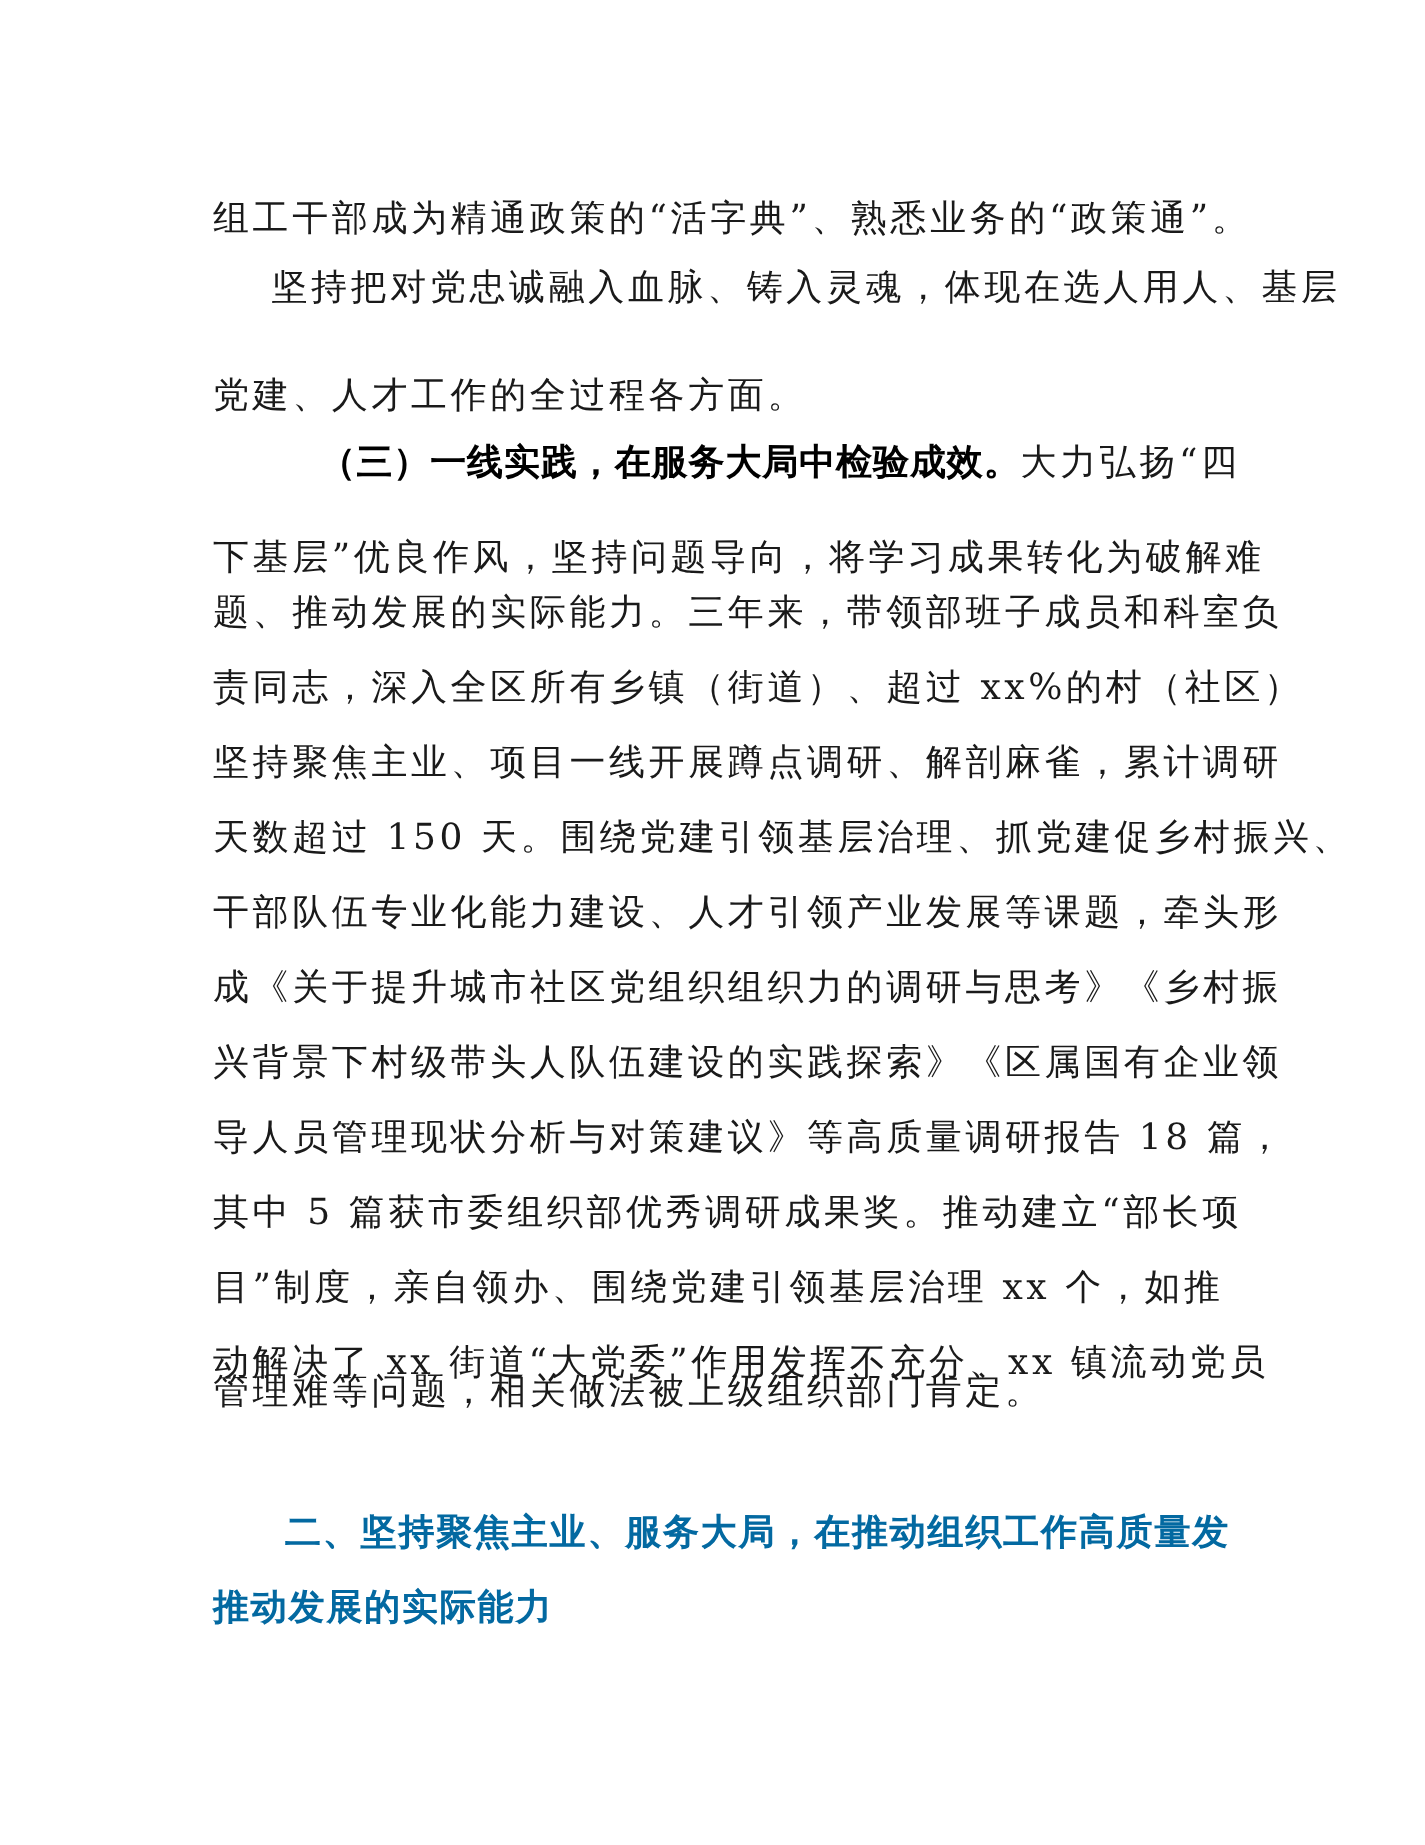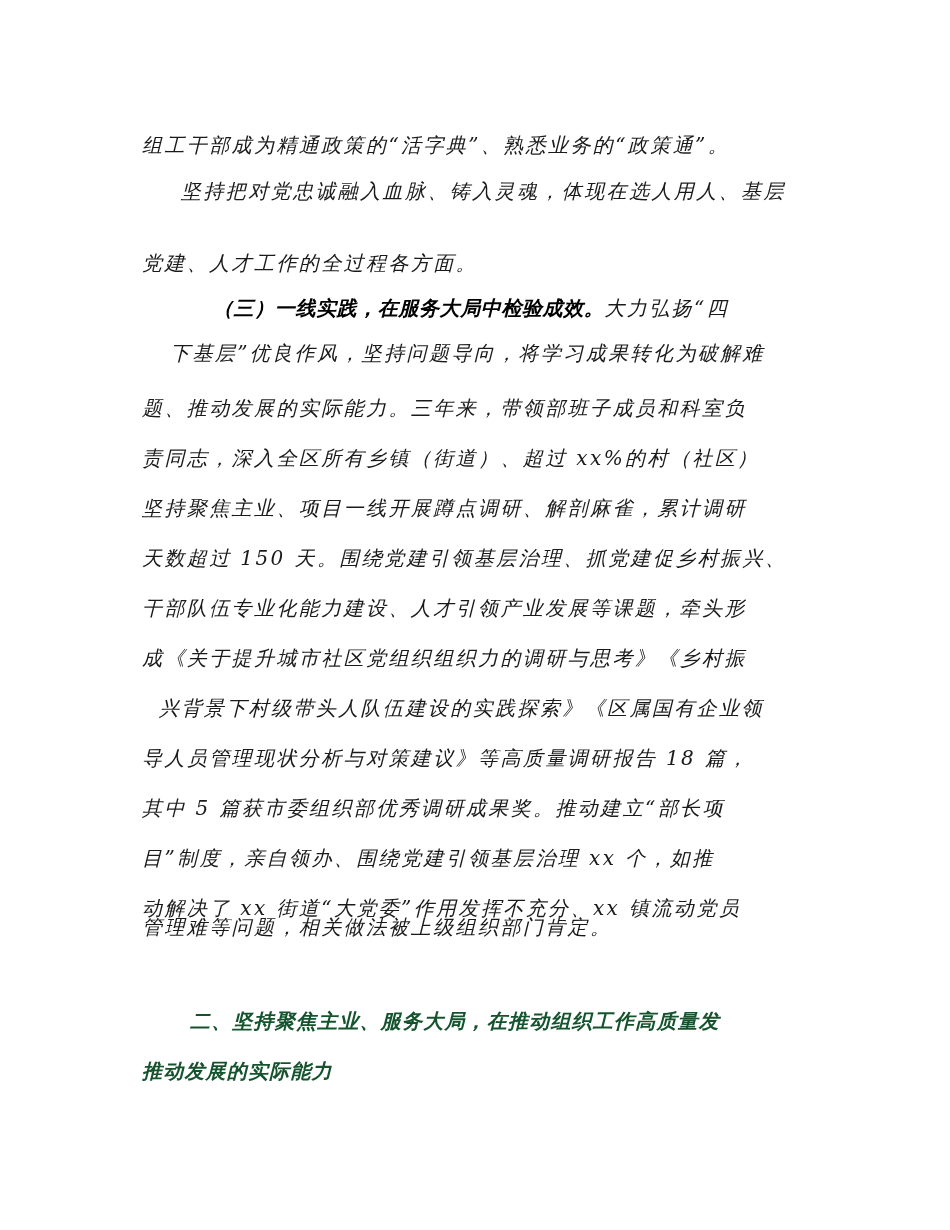"组工干部成为精通政策的“活字典”、熟悉业务的“政策通”。" .line { font-size: 20px -> 24px; font-style: italic -> none }
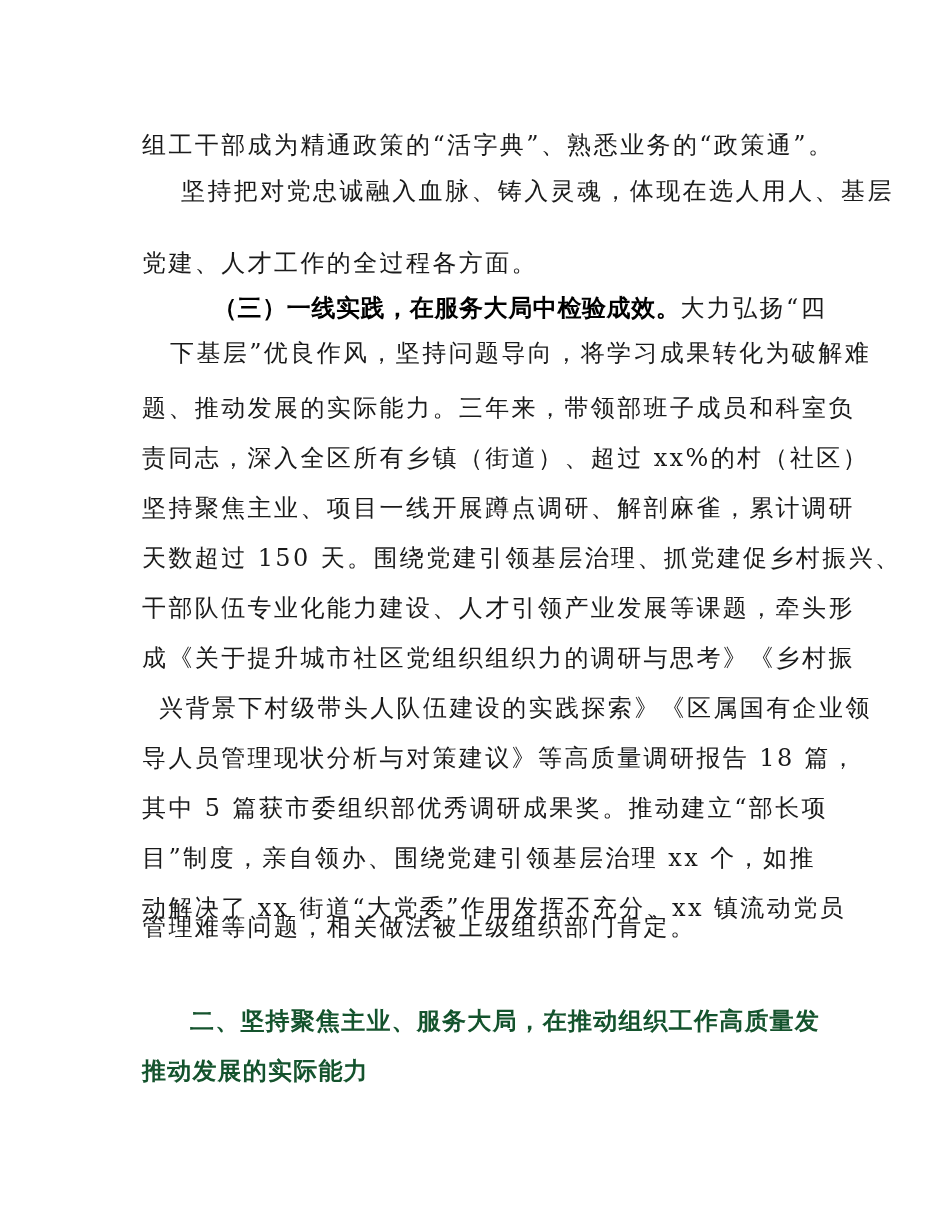"下基层”优良作风，坚持问题导向，将学习成果转化为破解难" div.line { margin-left: 28px -> none; top: 338px -> 356px }
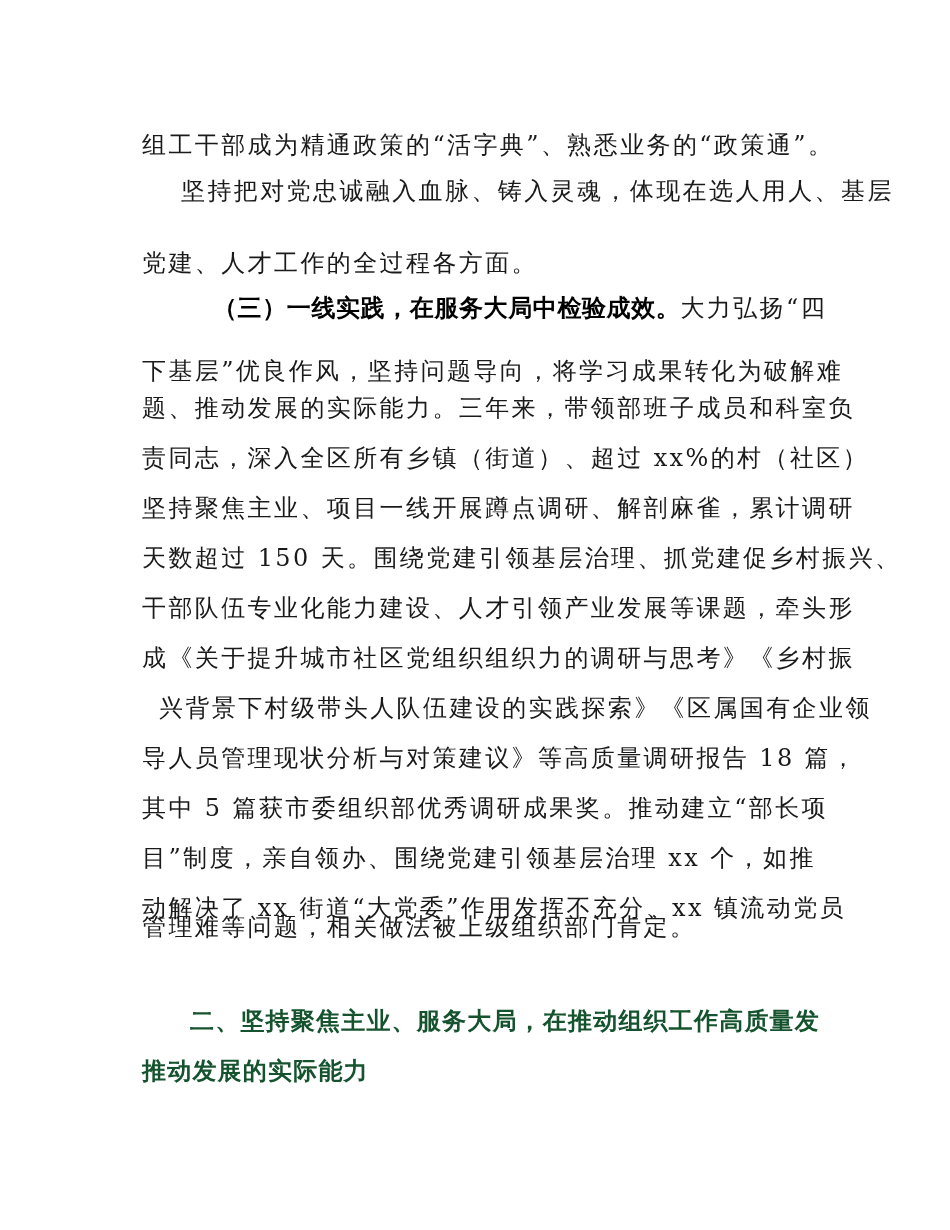"兴背景下村级带头人队伍建设的实践探索》《区属国有企业领" div.line { margin-left: 17px -> none }
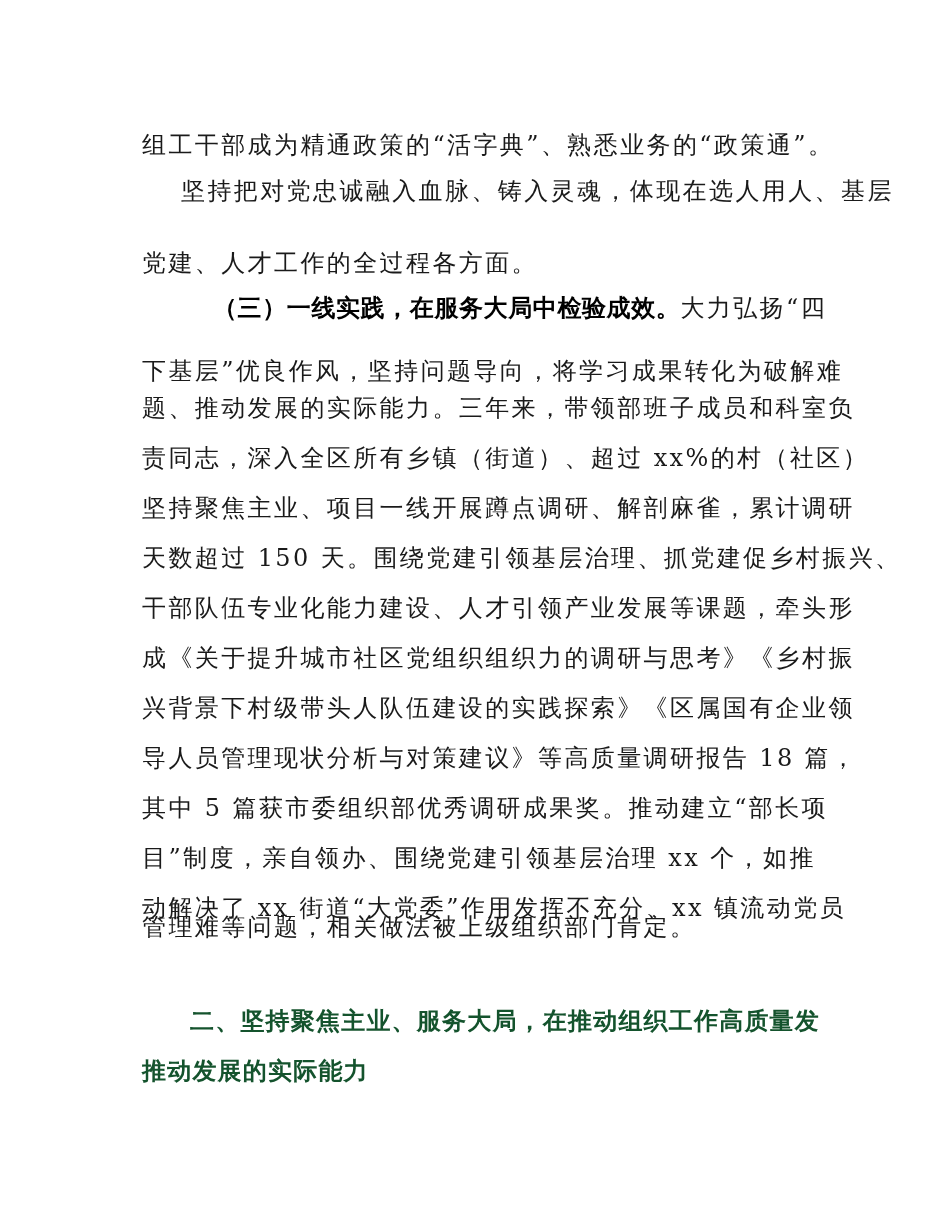"二、坚持聚焦主业、服务大局，在推动组织工作高质量发" .heading { color: #14532d -> #0369a1 }
